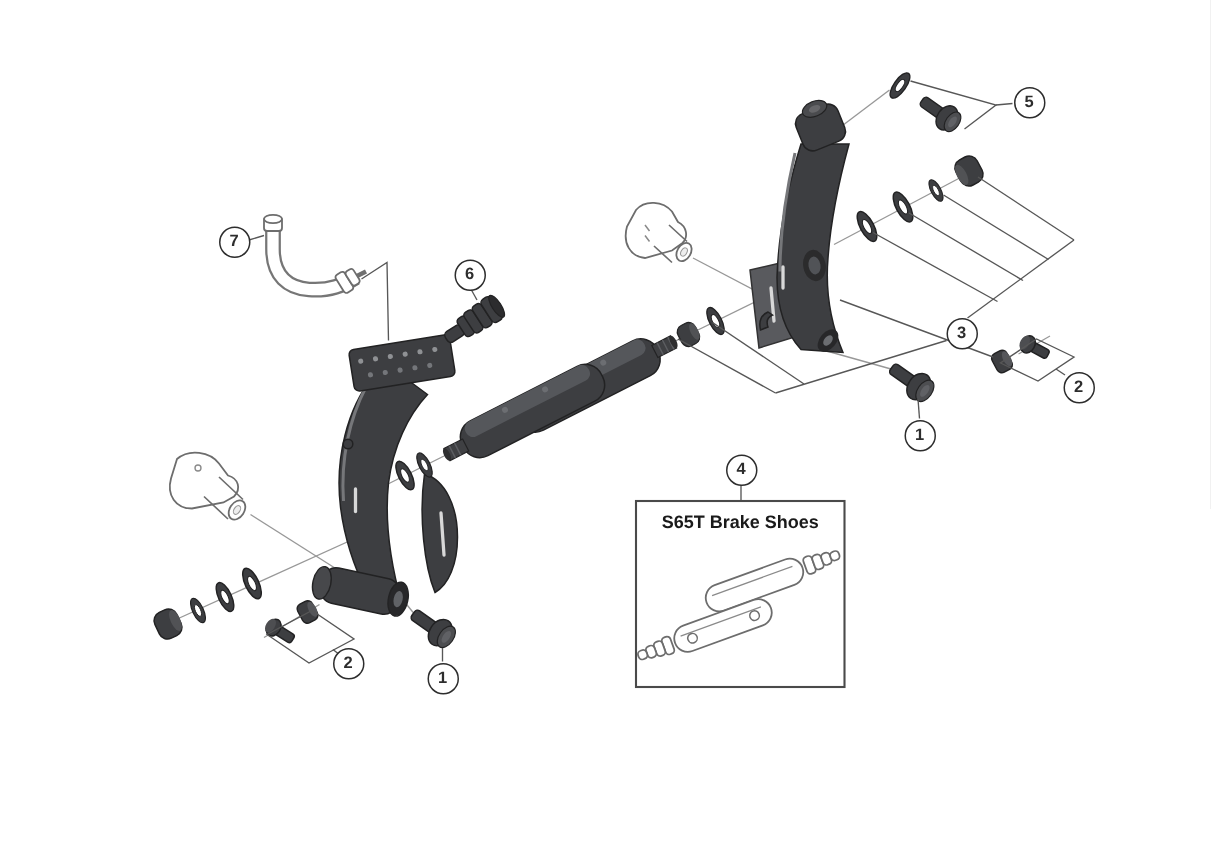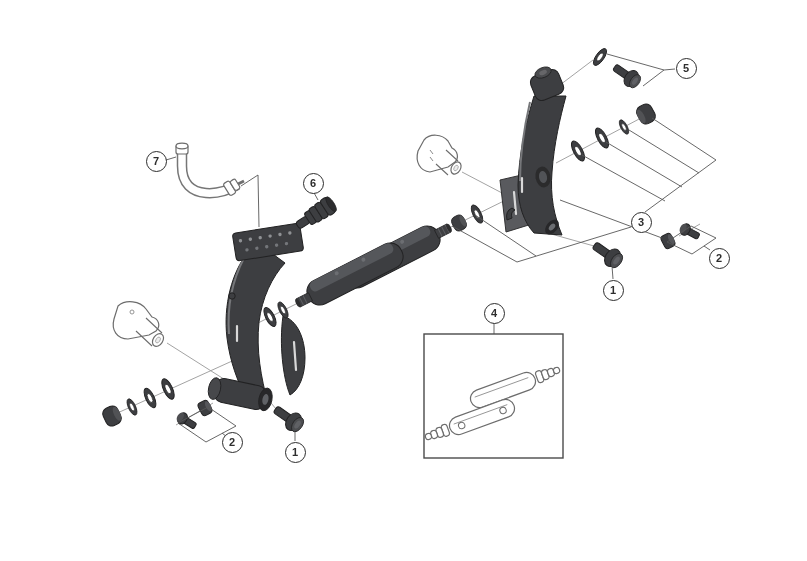"S65T Brake Shoes" div.box-label { html: none -> <div>S65T Brake Shoes</div> }
